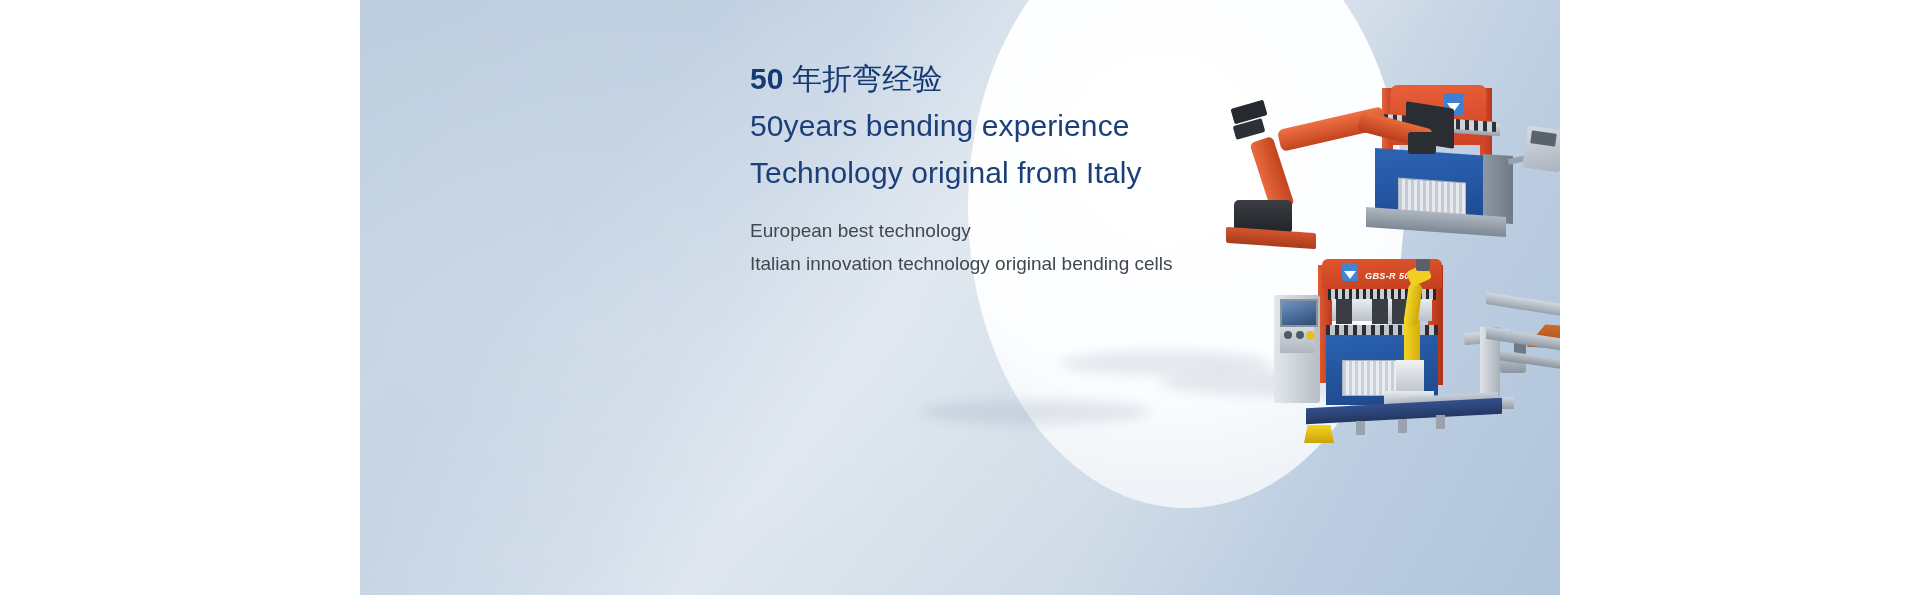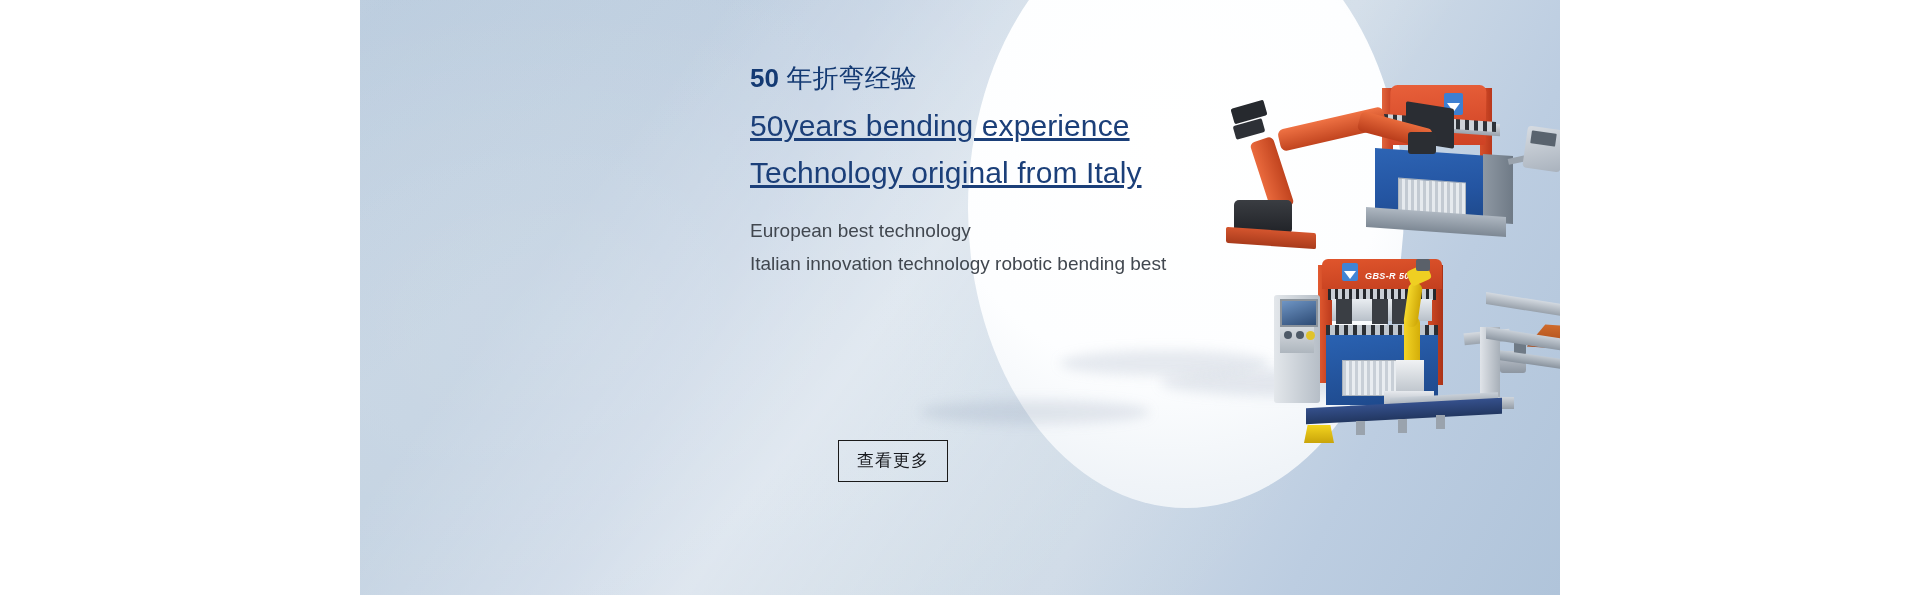"50 年折弯经验" .h-cn { font-size: 26px -> 30px }
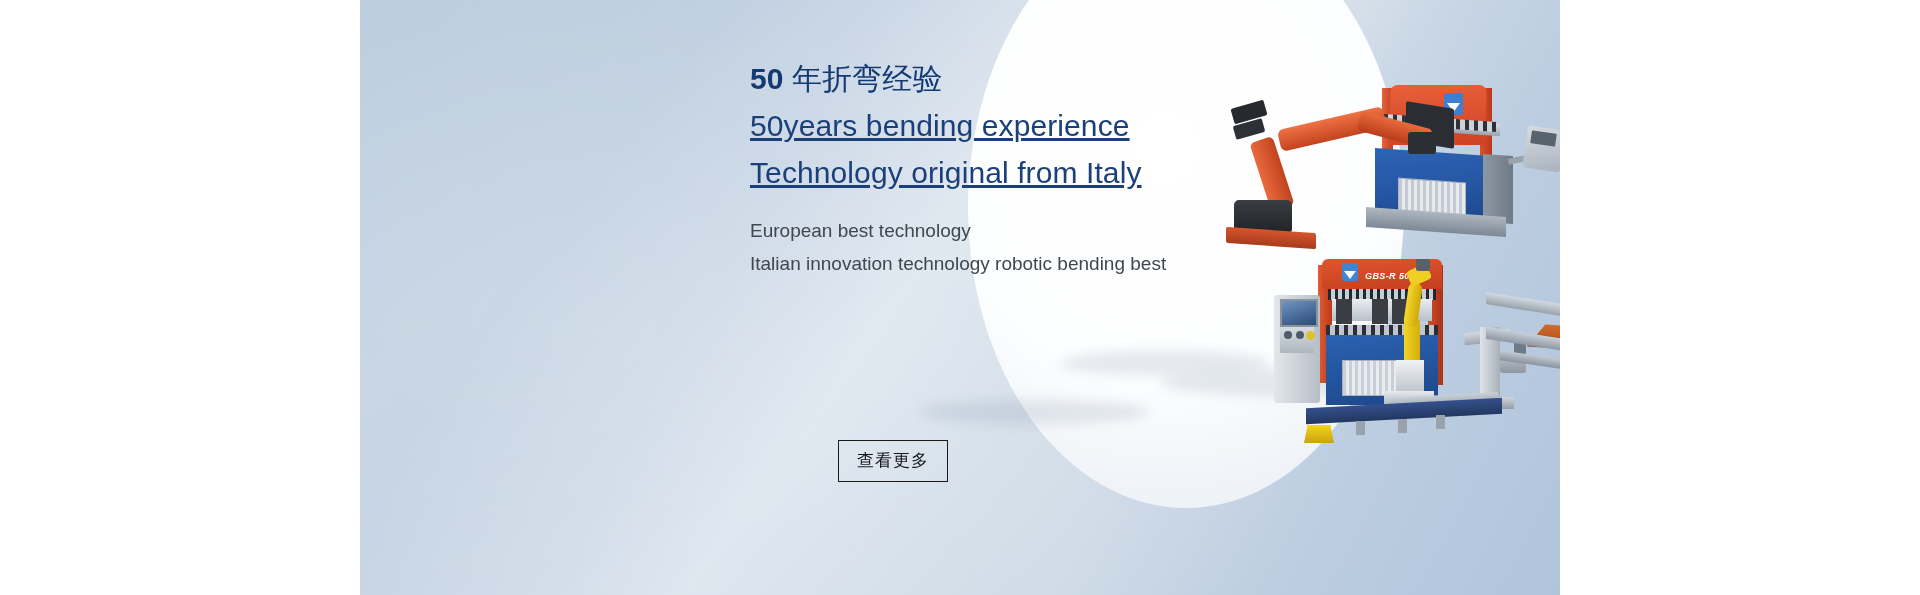"50years bending experience" .h-en { text-decoration: underline -> none }
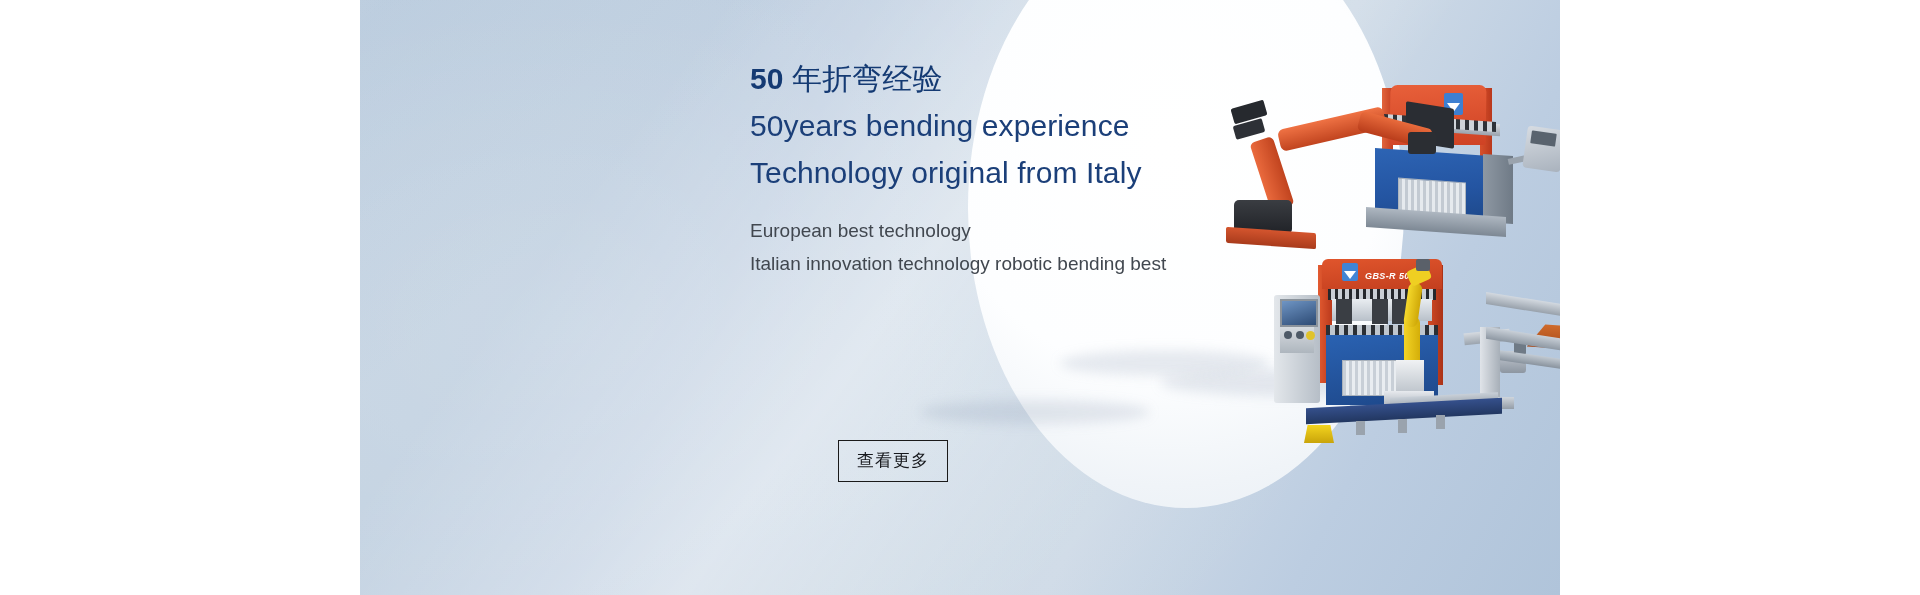"Italian innovation technology robotic" div.sub { text: robotic bending best -> original bending cells }
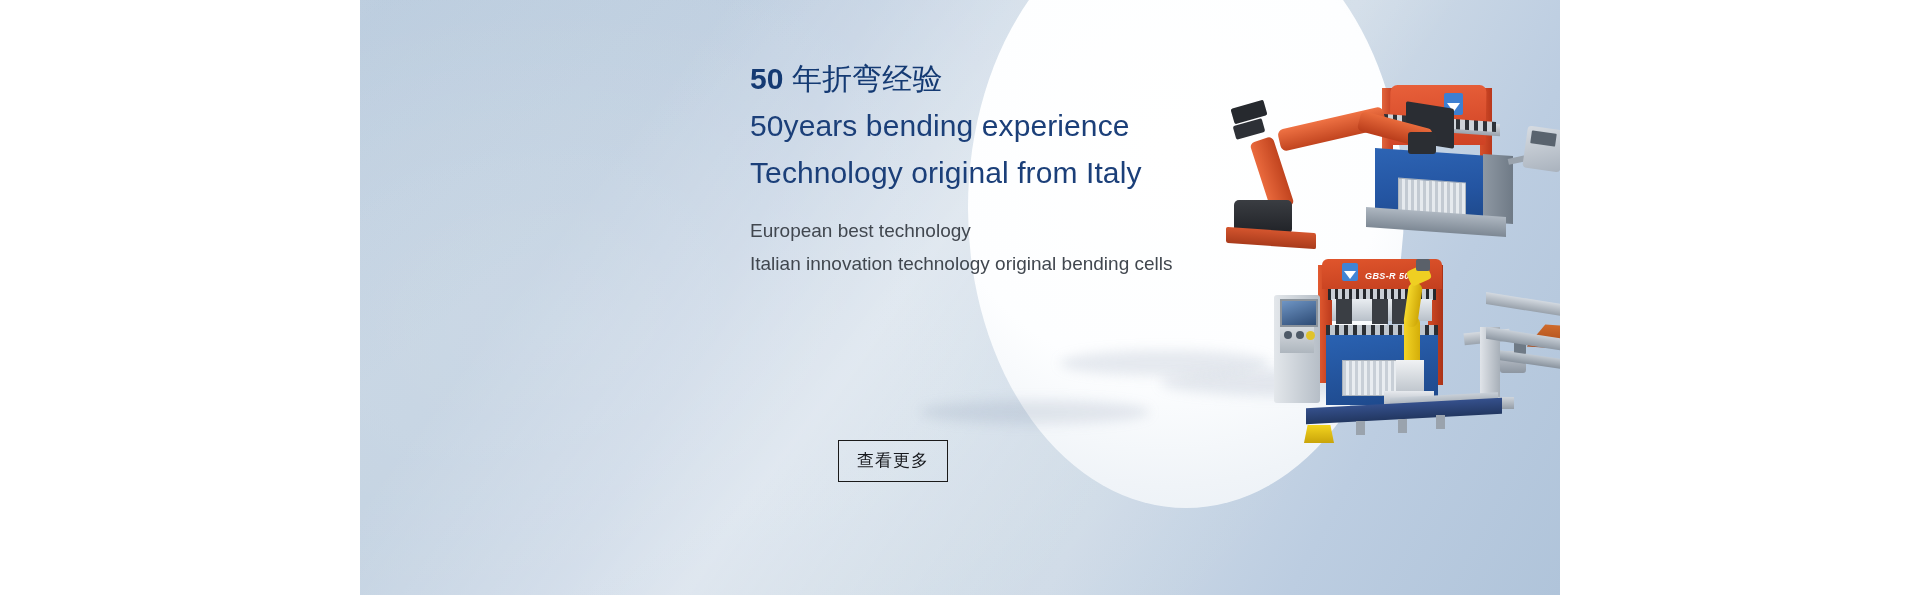"查看更多" div { html: <div>查看更多</div> -> none }
